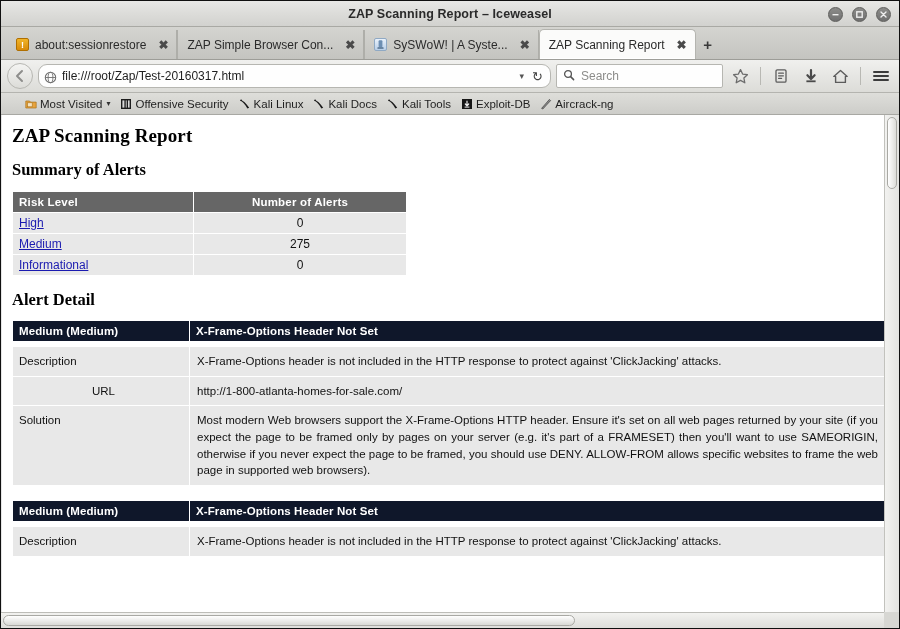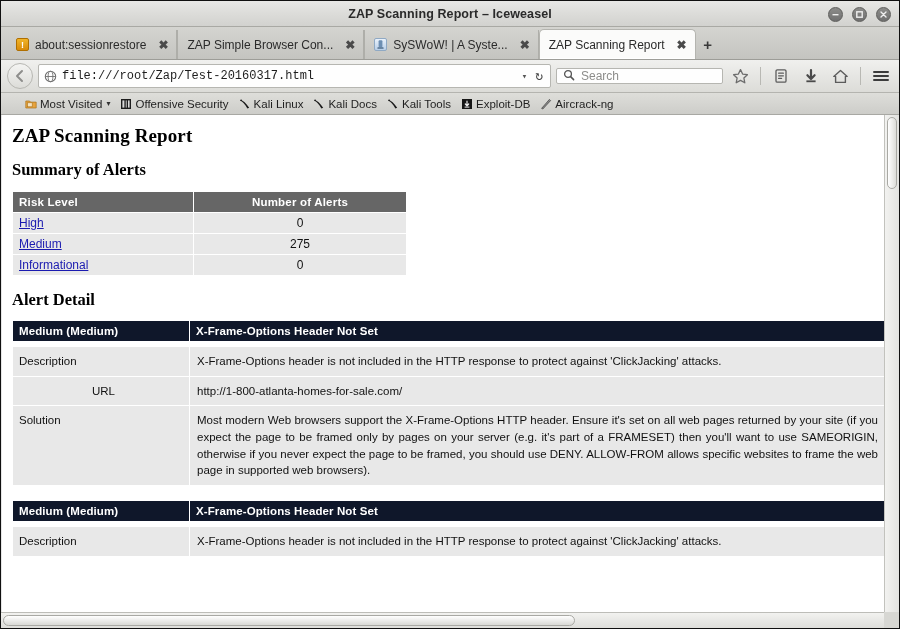"file:///root/Zap/Test-20160317.html" .urlbar { border-radius: 2px -> 9px; font-family: Liberation Mono, monospace -> none }
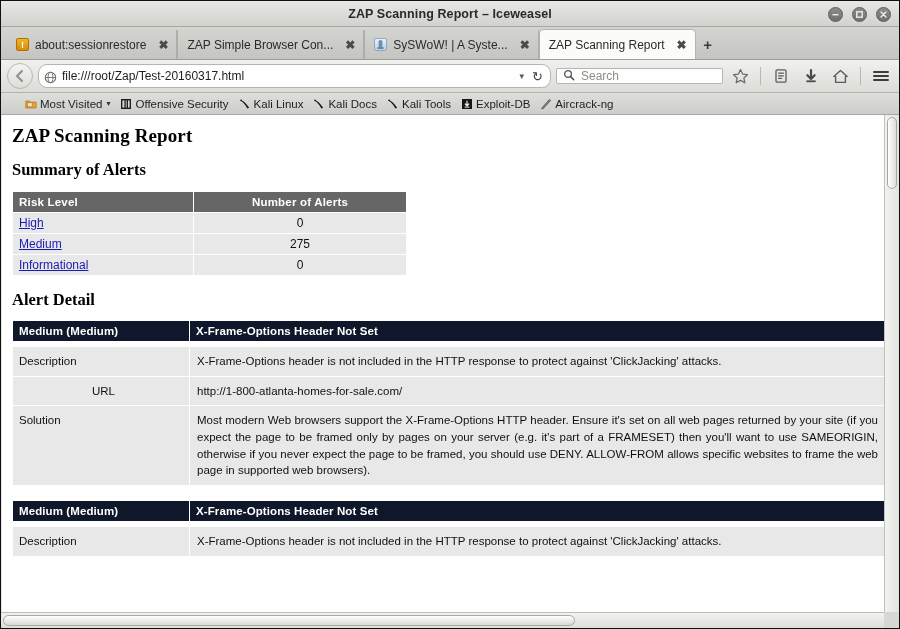"Search" .searchbar { height: 16px -> 24px }
